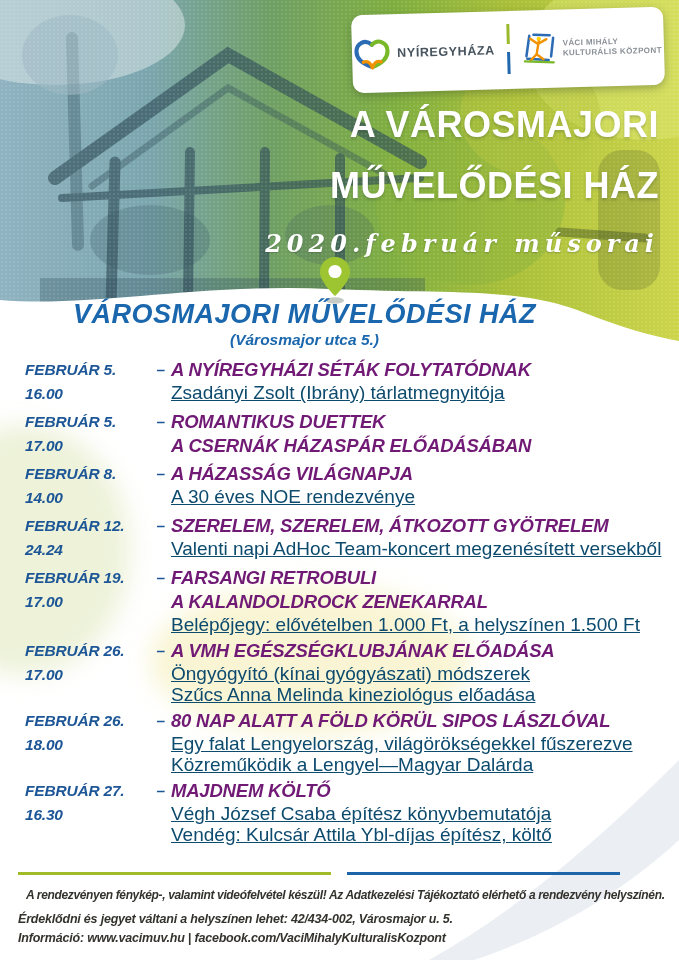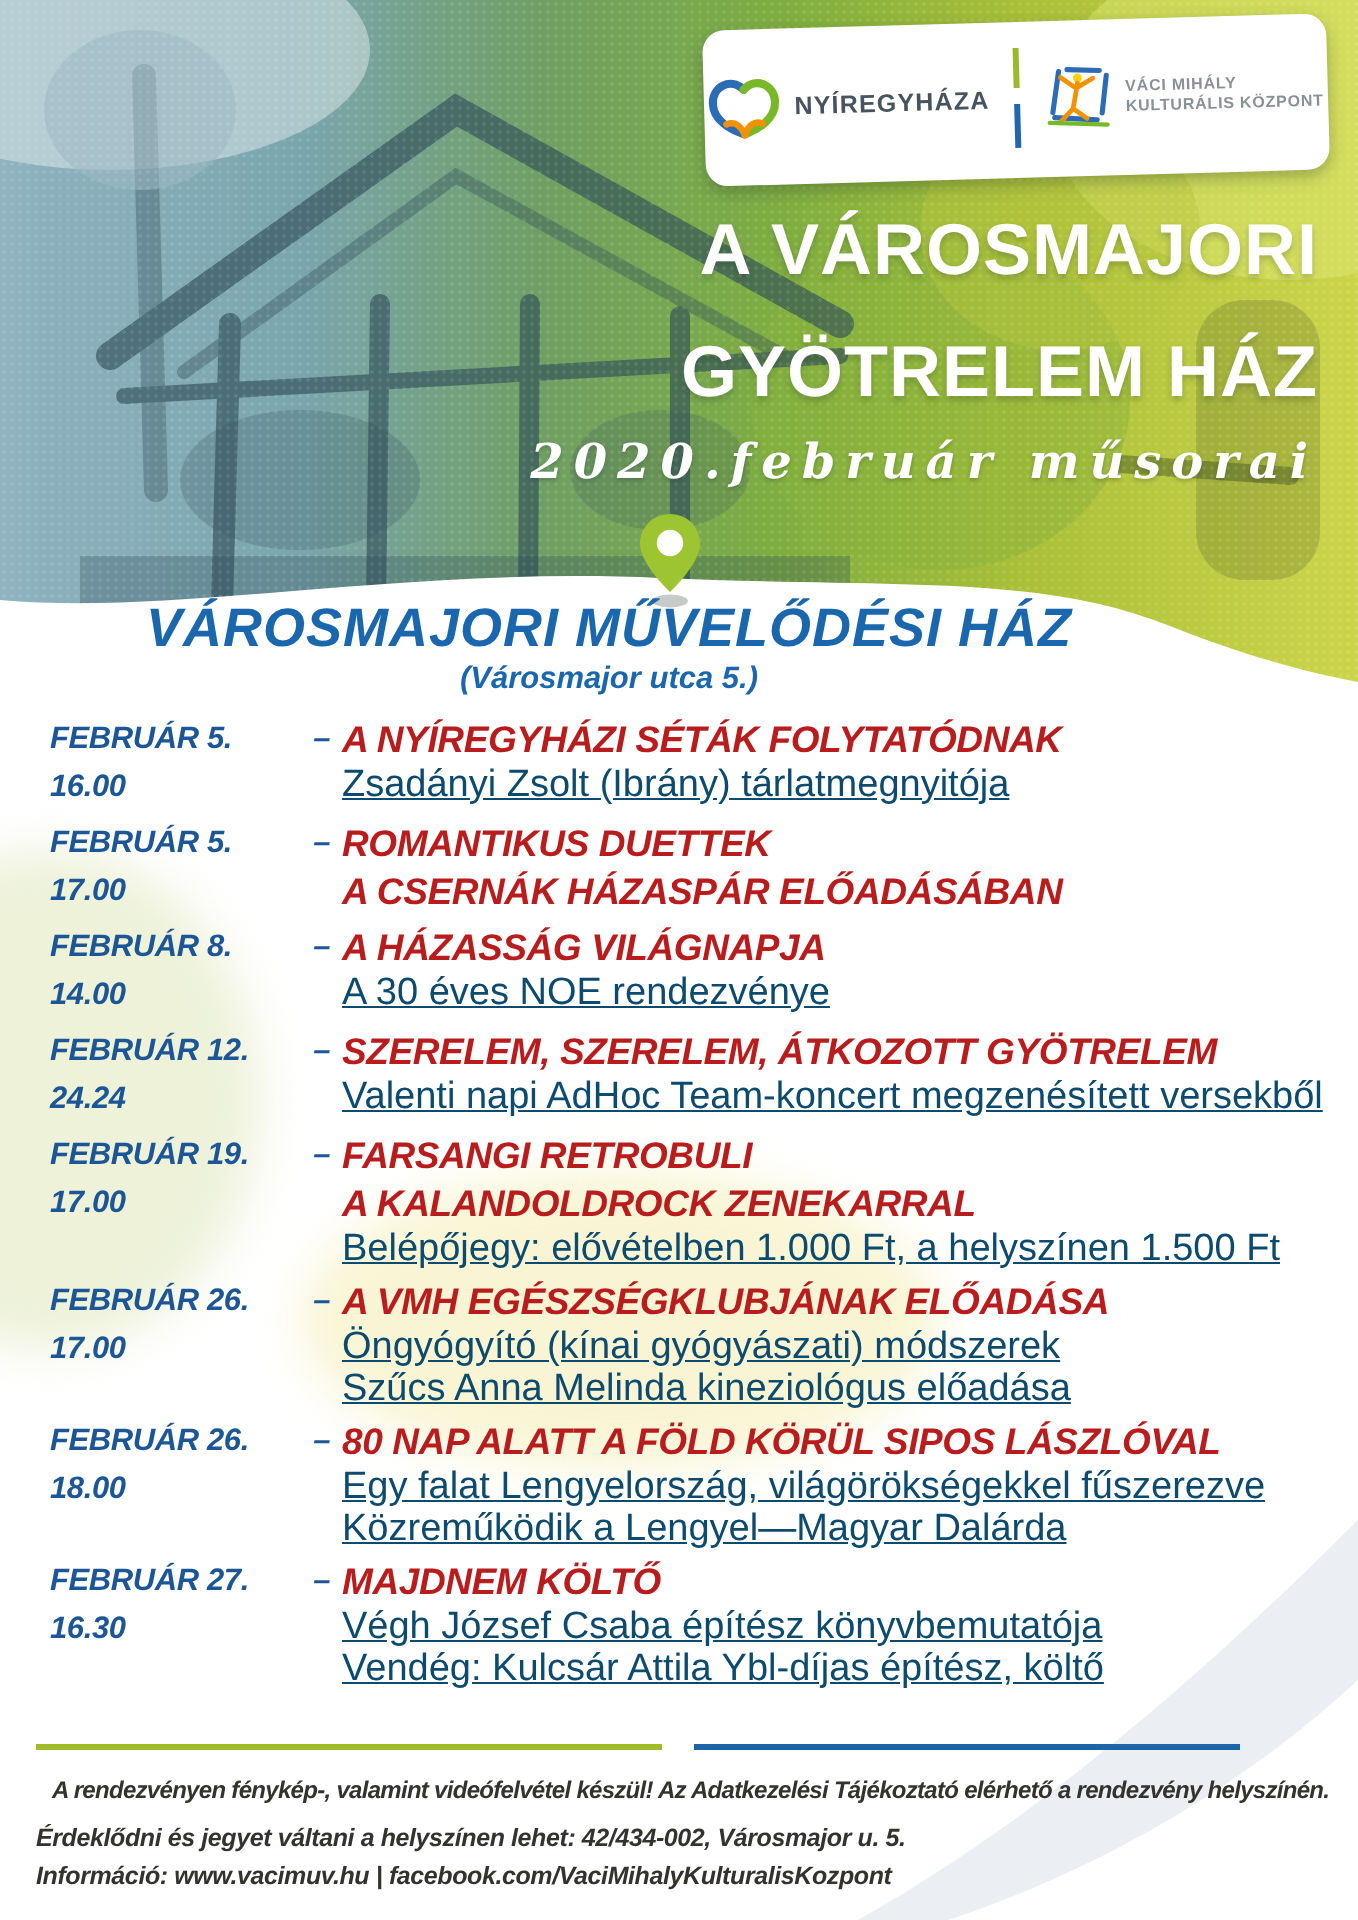"GYÖTRELEM HÁZ" div.title-line { text: GYÖTRELEM -> MŰVELŐDÉSI }
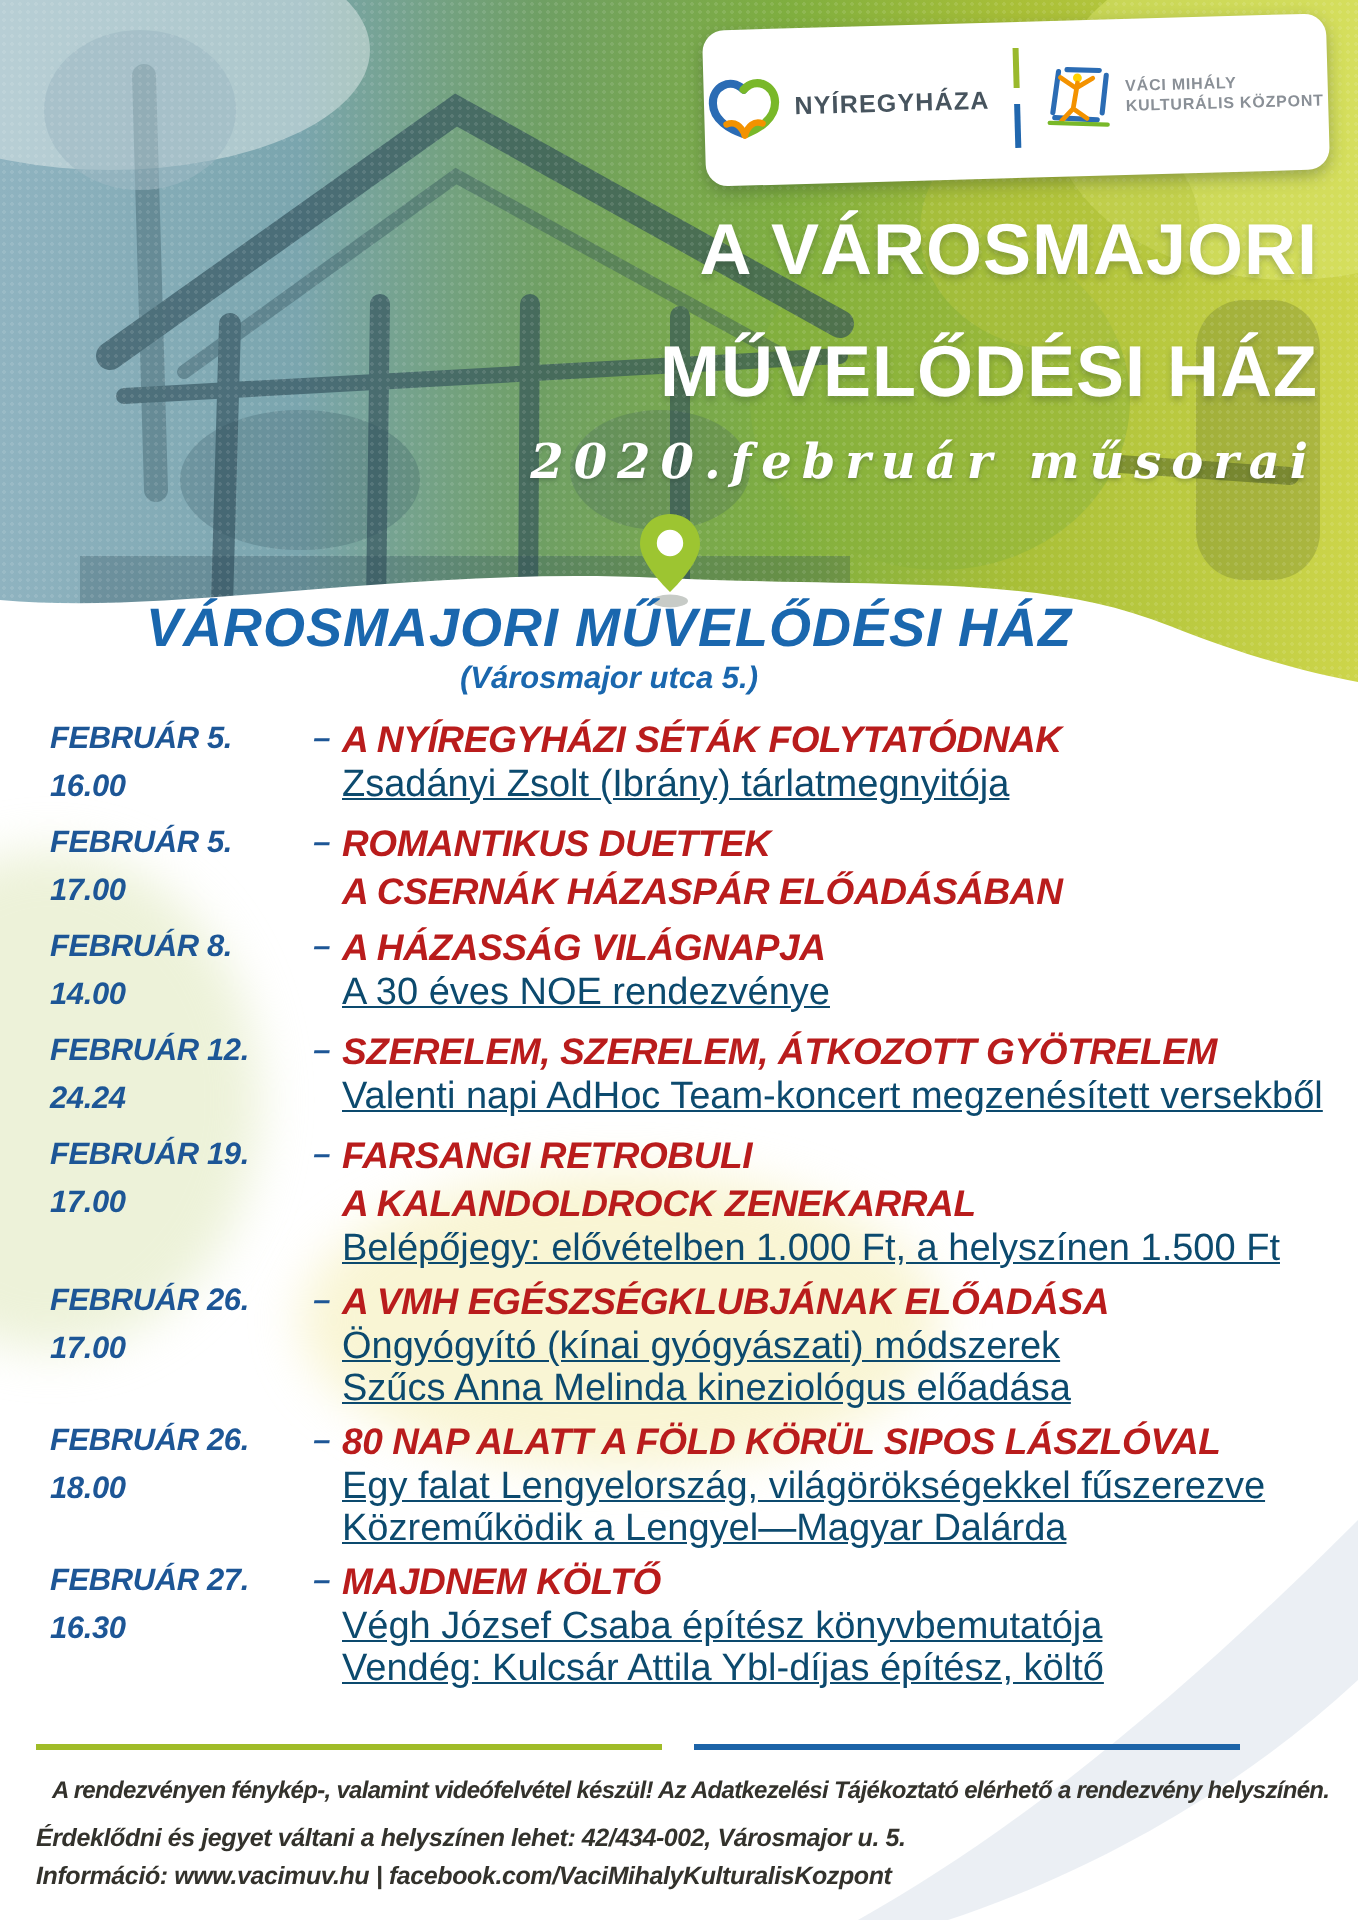"2020.február műsorai" .title-sub { margin-top: 0 -> 13px }
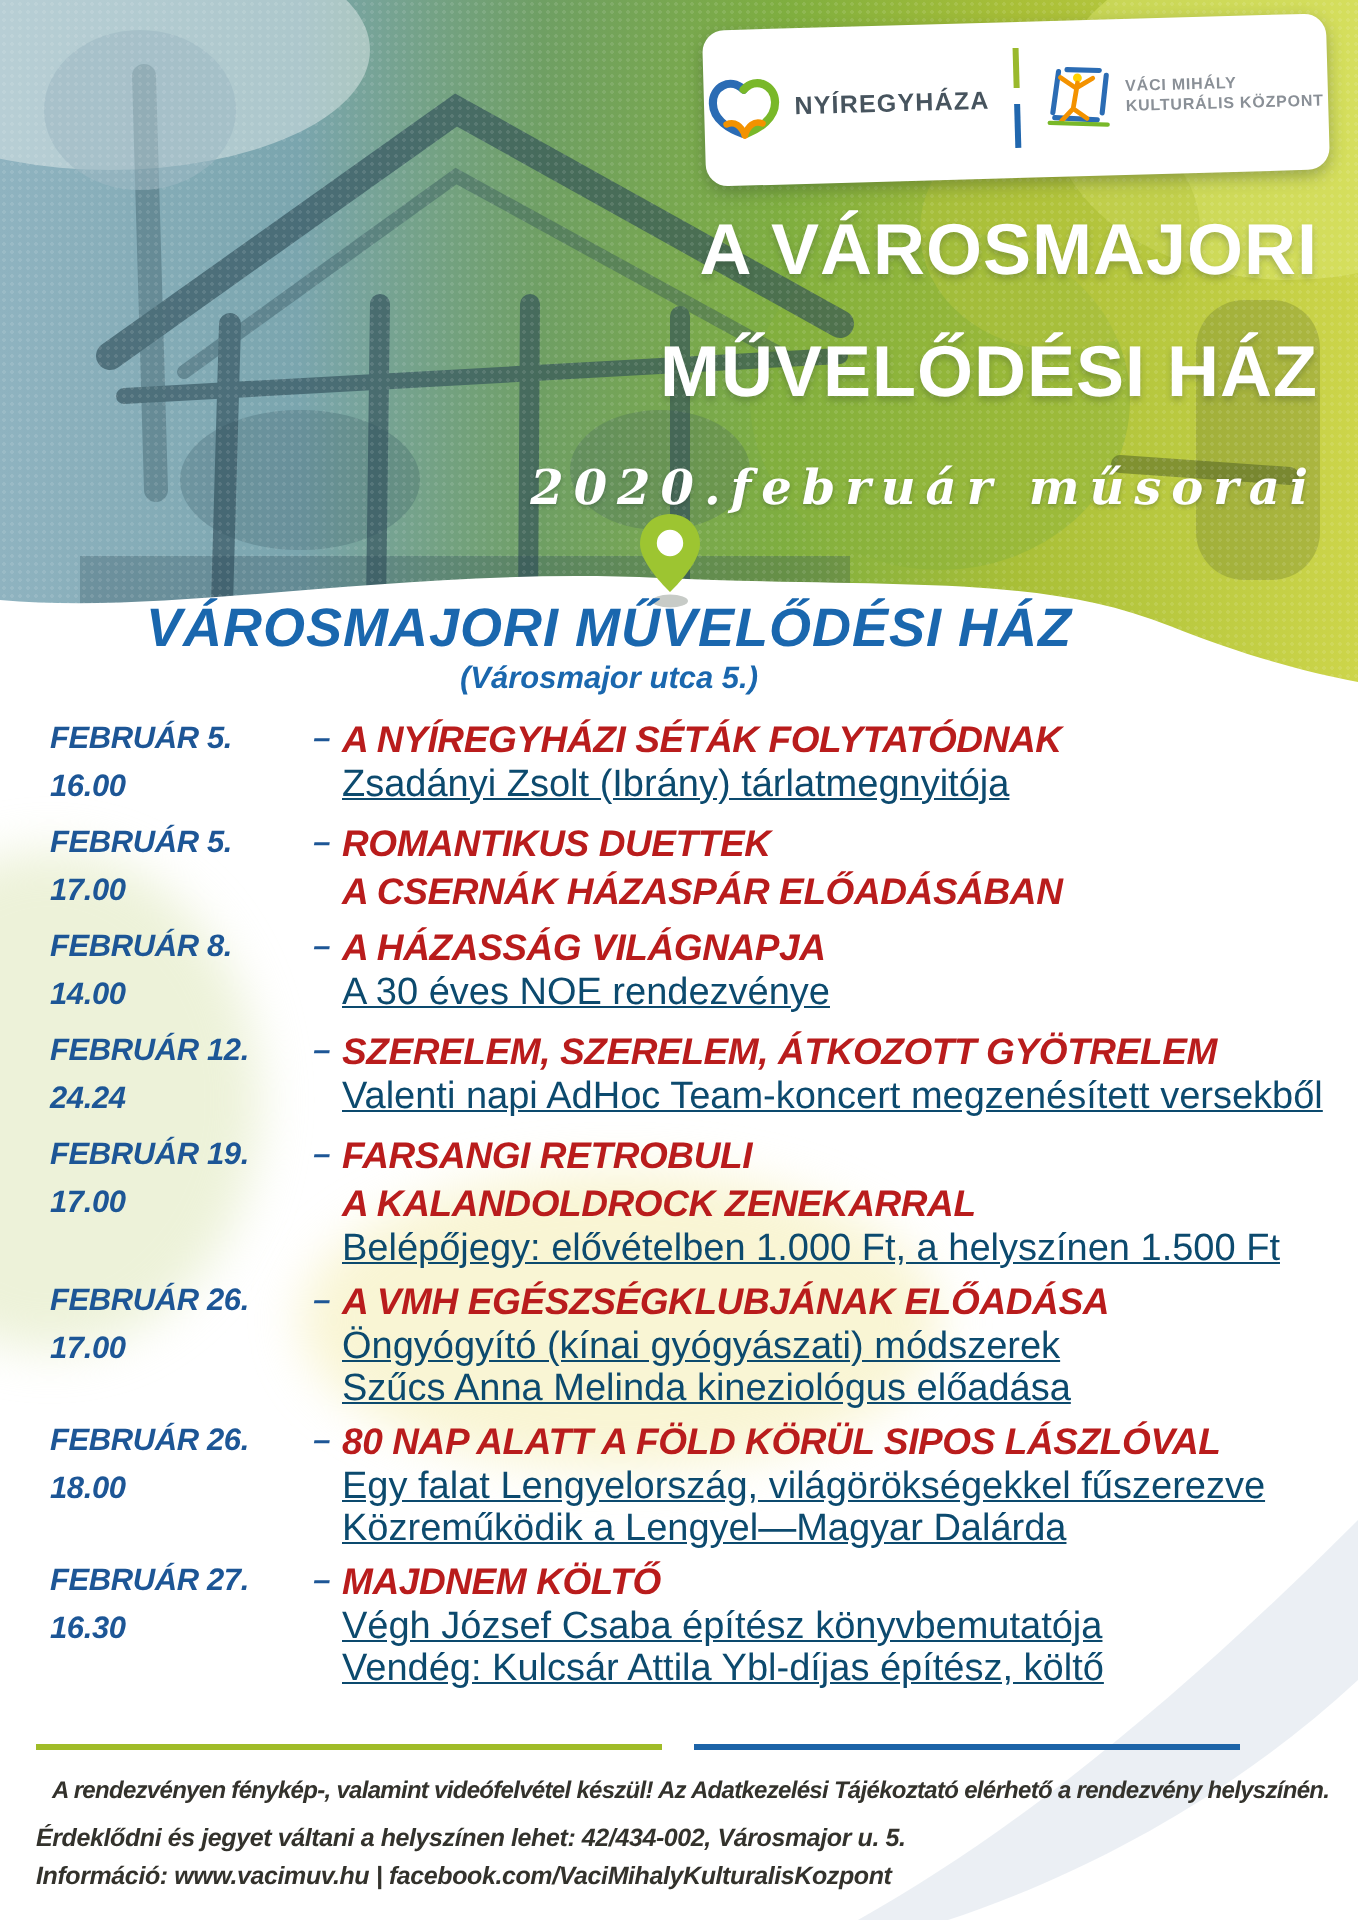"A NYÍREGYHÁZI SÉTÁK FOLYTATÓDNAK" .evt-title { color: #b91c1c -> #701a75 }
